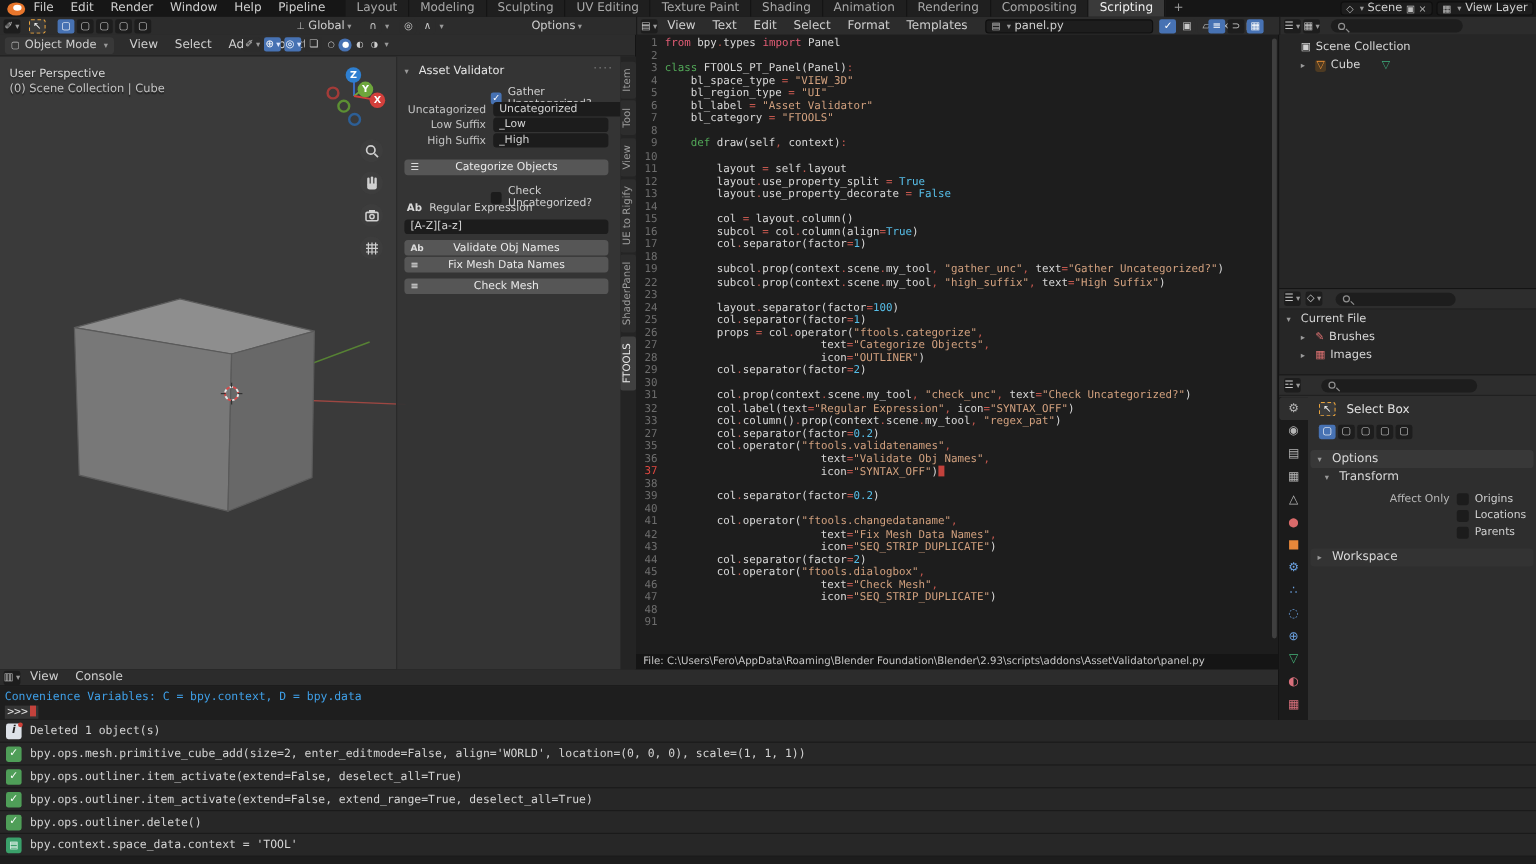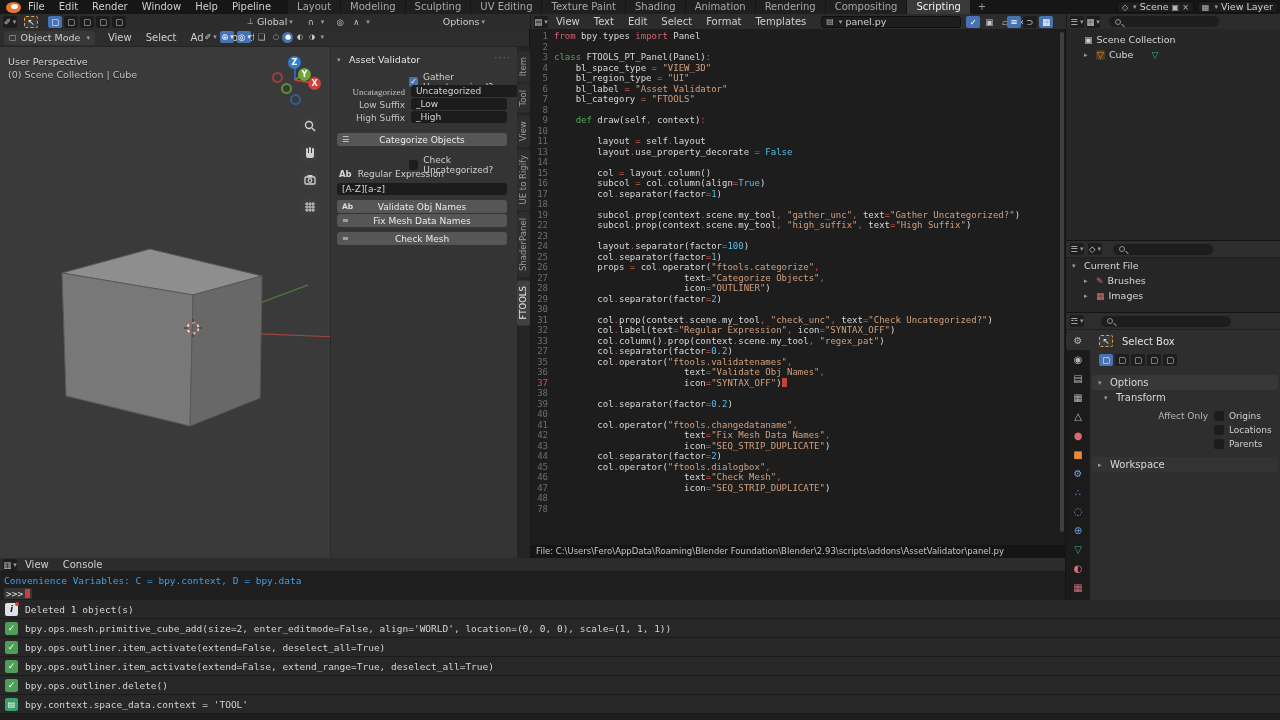"Uncatagorized" div.np-label { font-family: Liberation Serif, serif -> none }
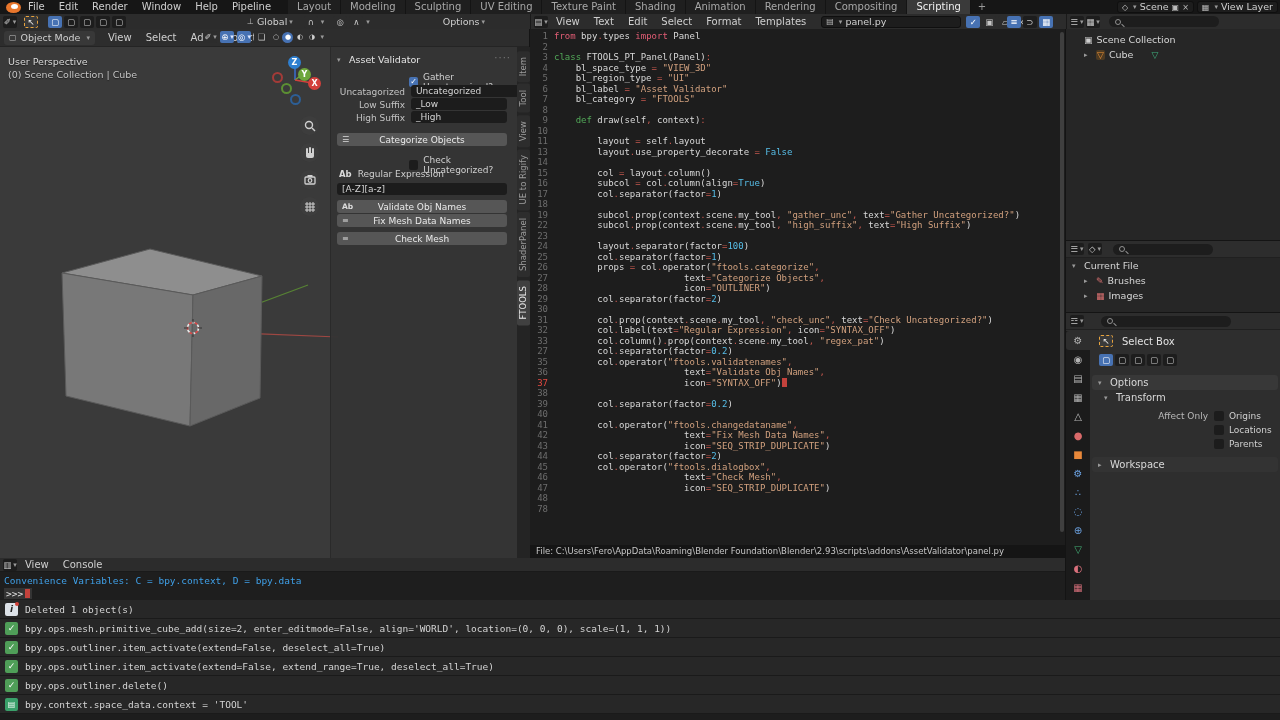"12" div.code-line { html: none -> <div><div>12</div><div> layout<span>.</span>use_property_split <span>=</span> <span>True</span></div></div> }
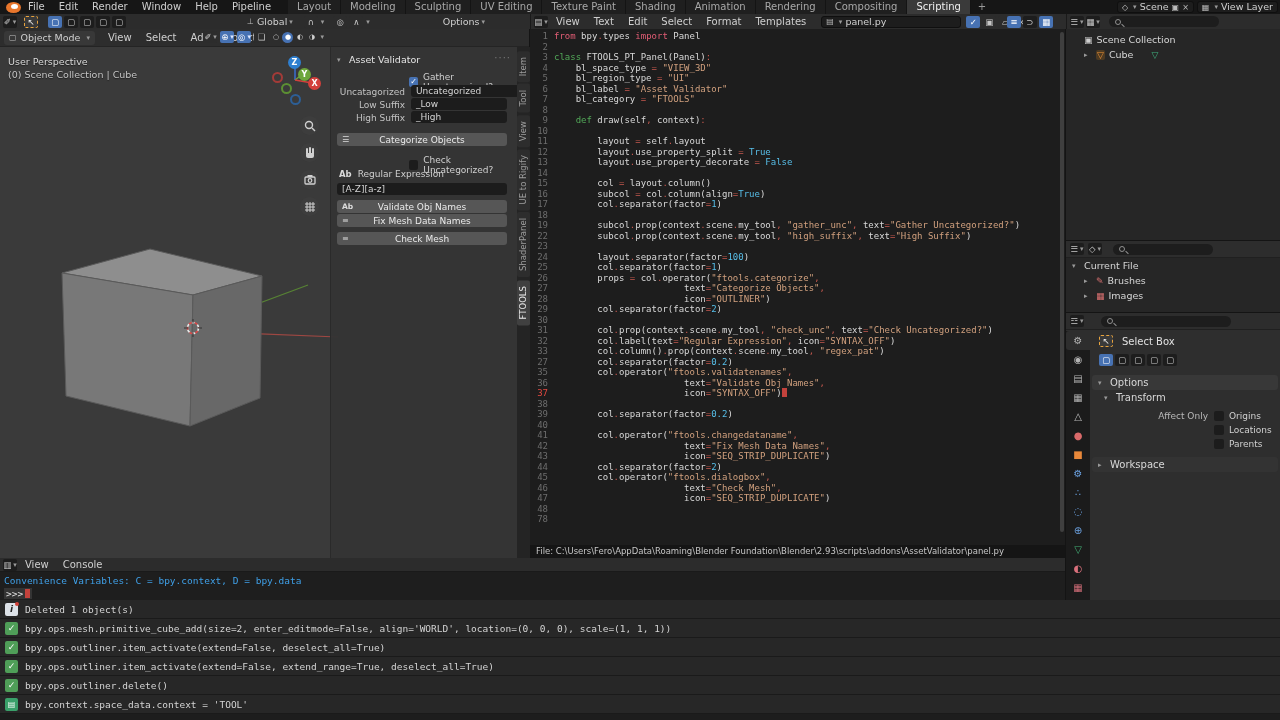"78" div.ln { text: 78 -> 91 }
